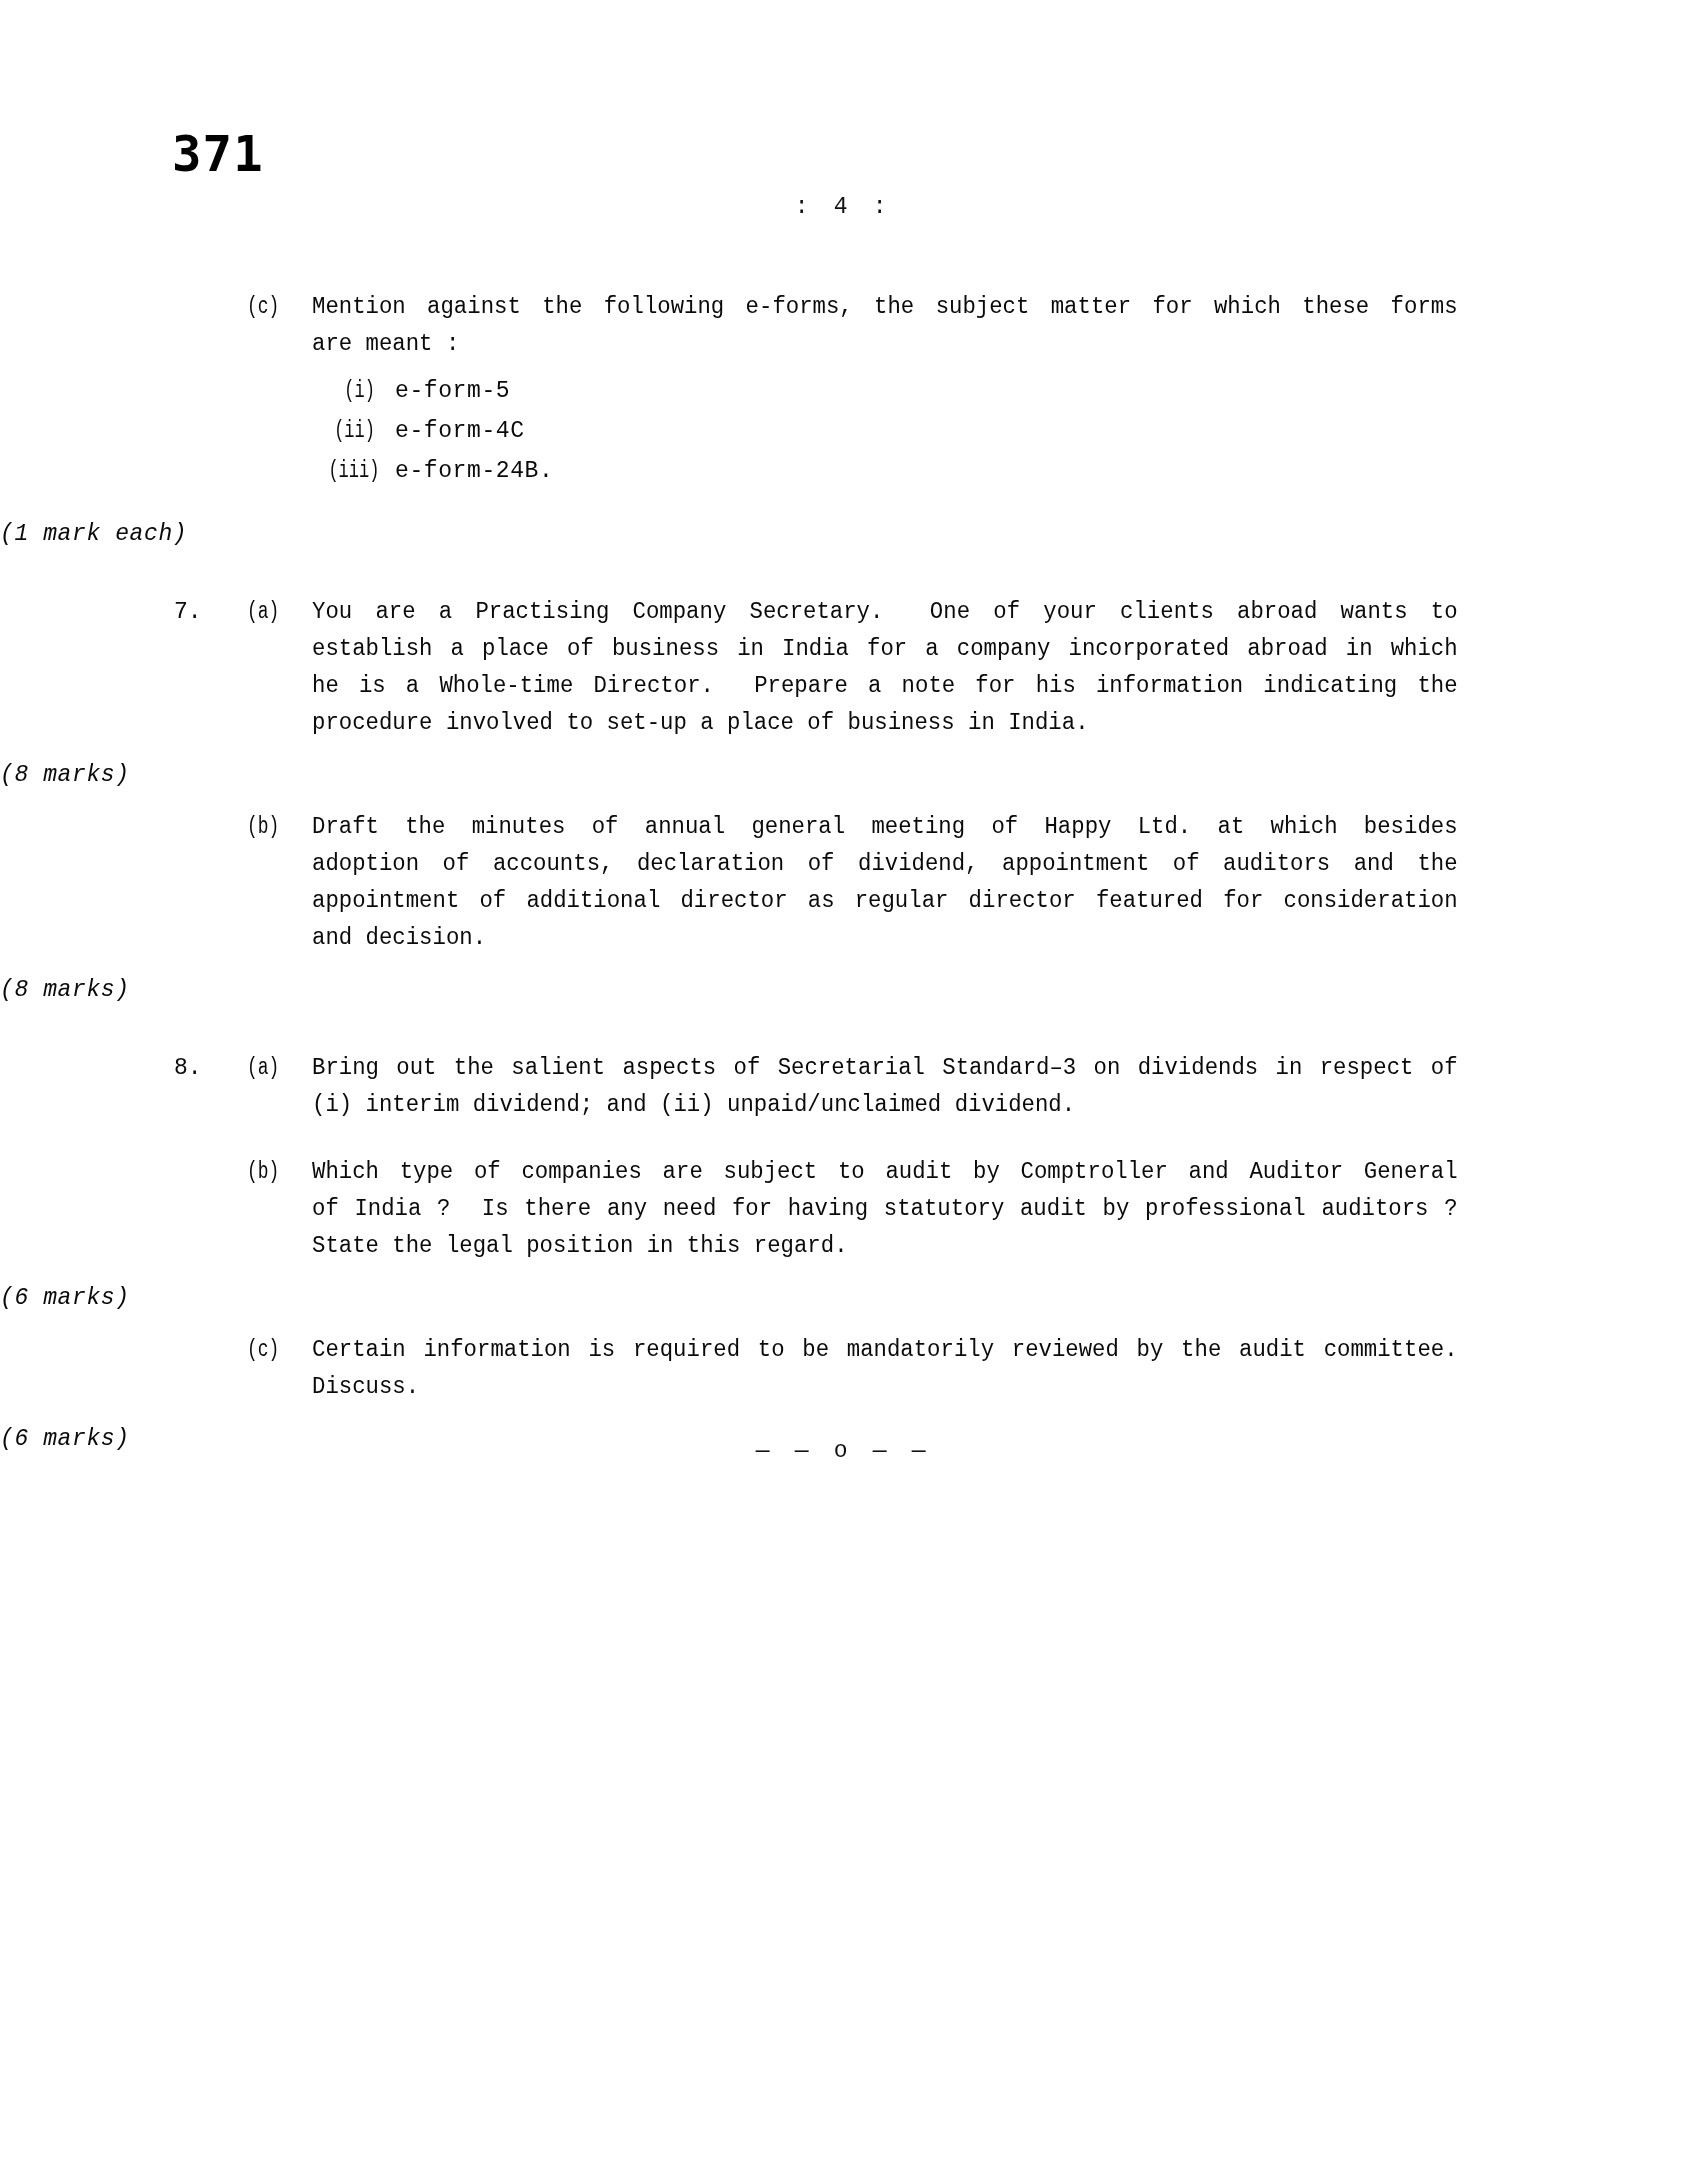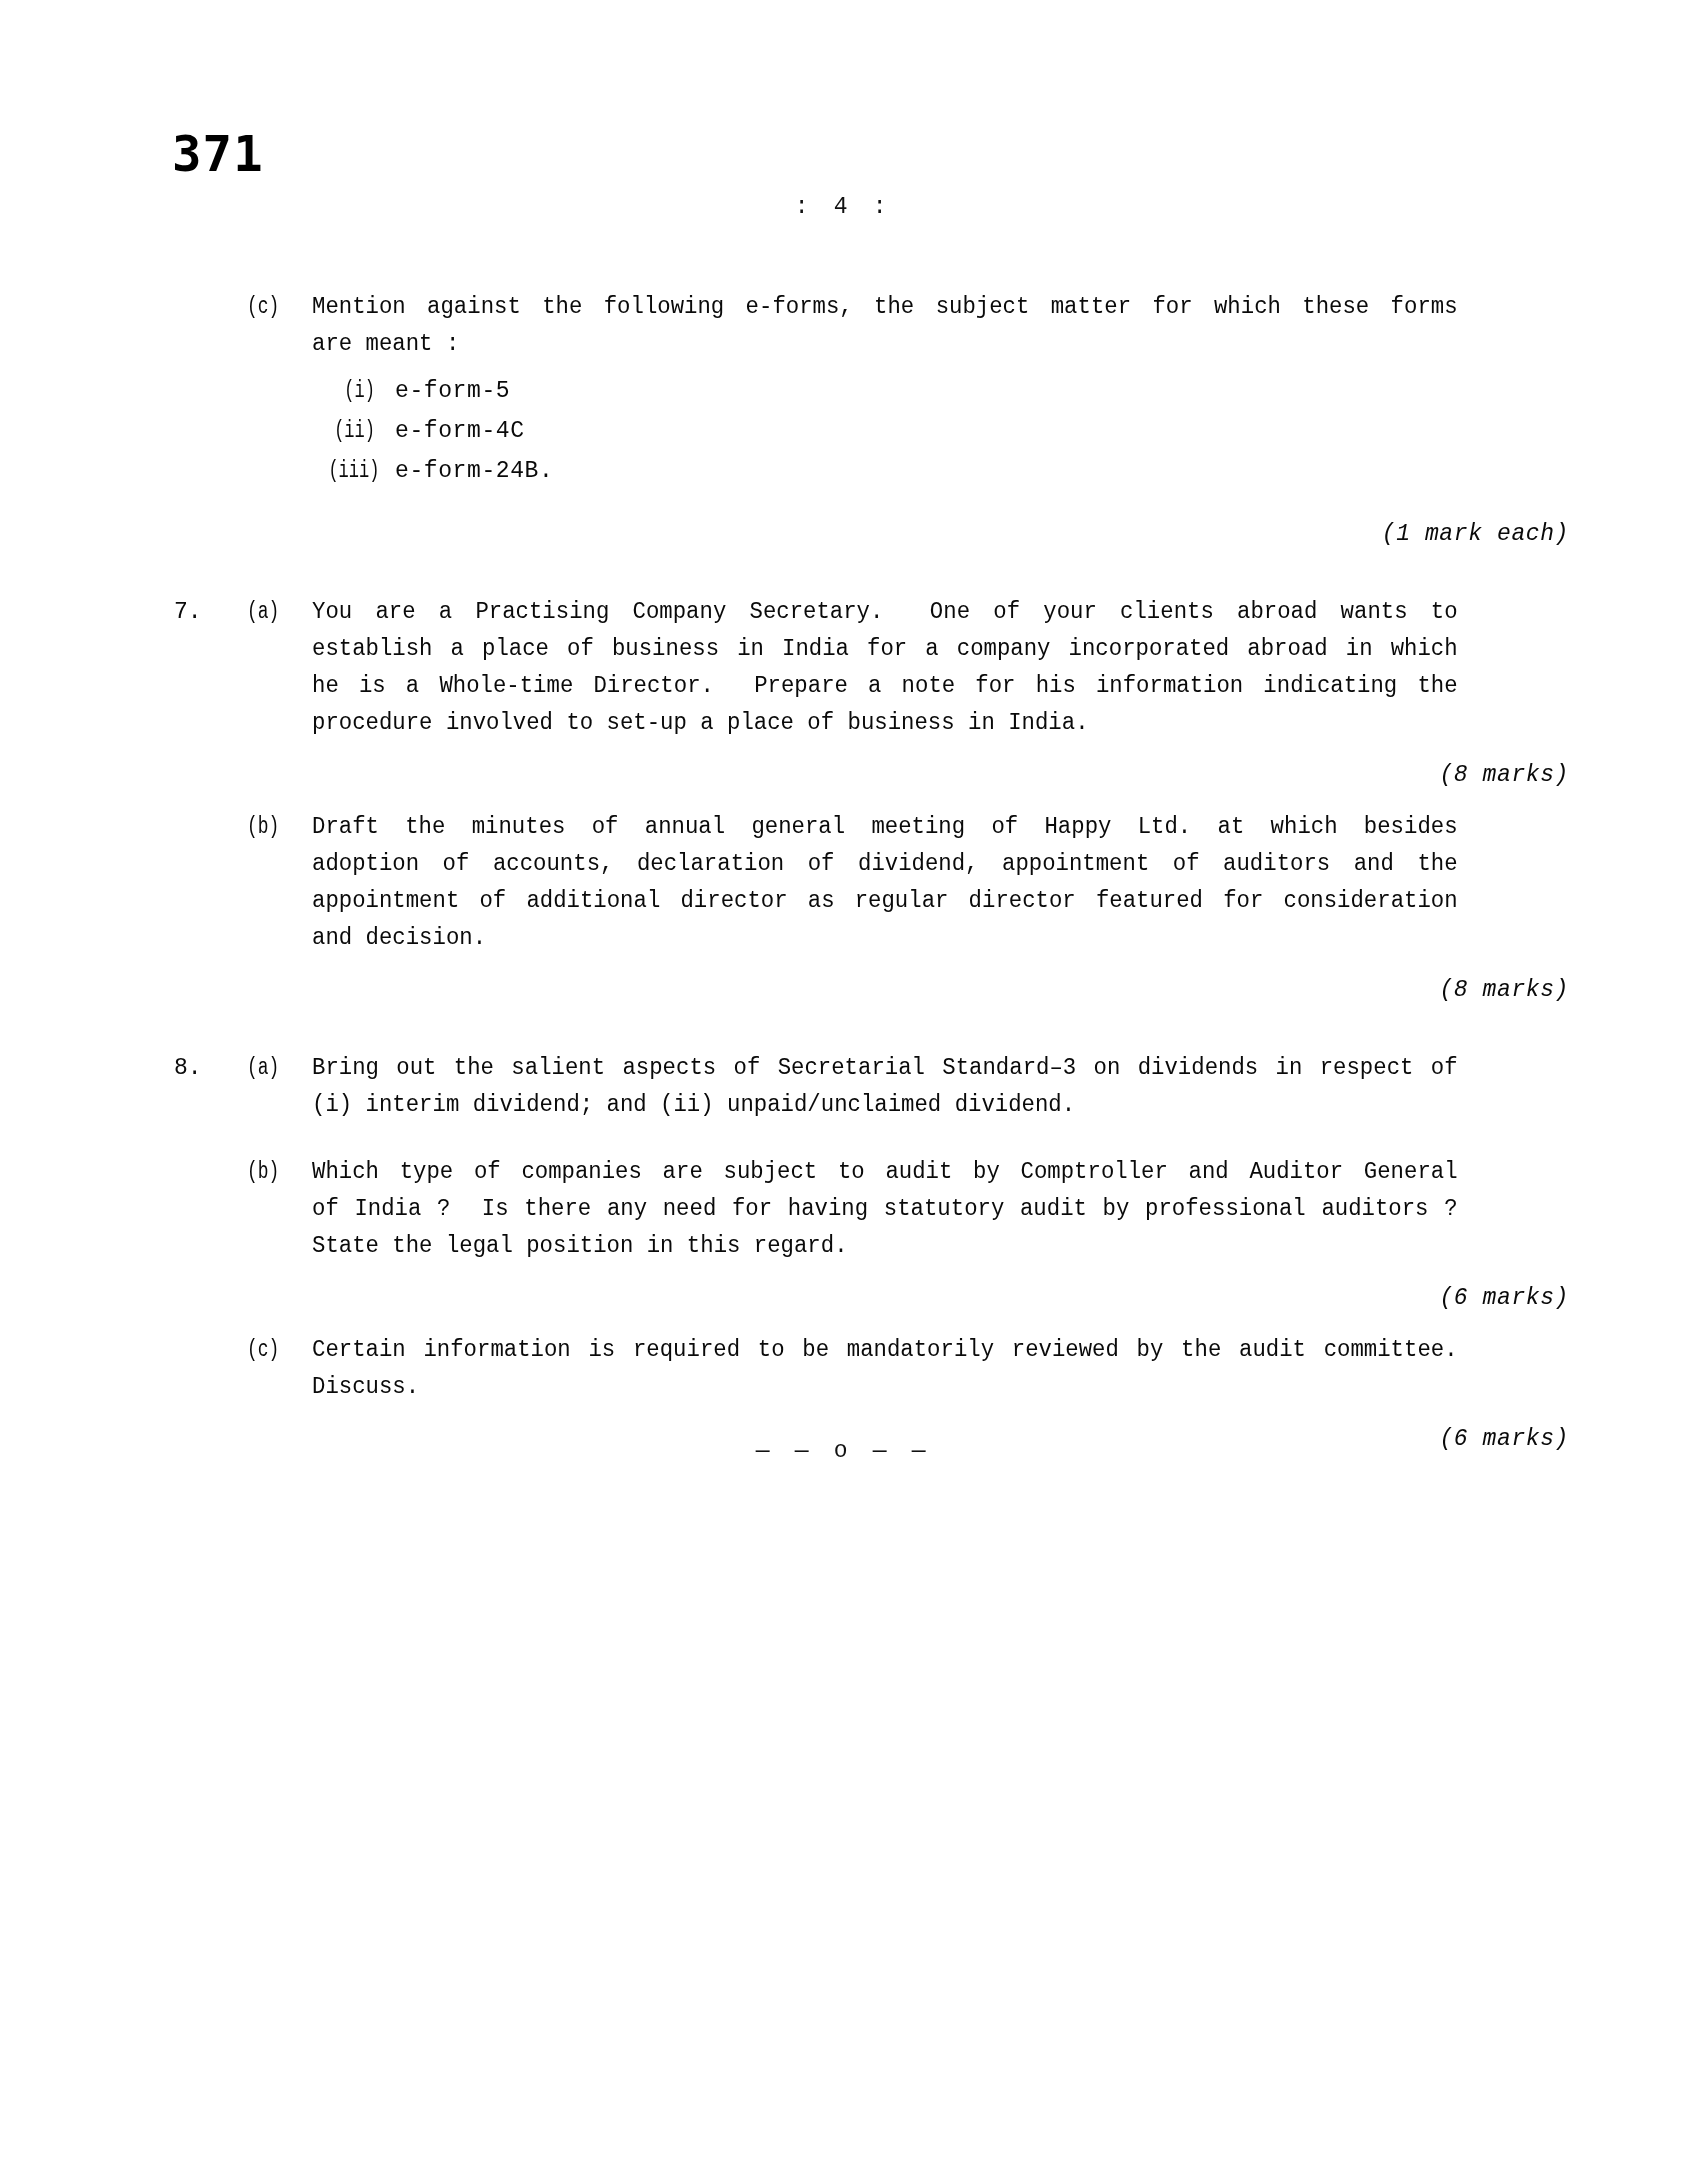"(1 mark each)" .marks { margin-right: 118px -> 90px; text-align: right -> left }
